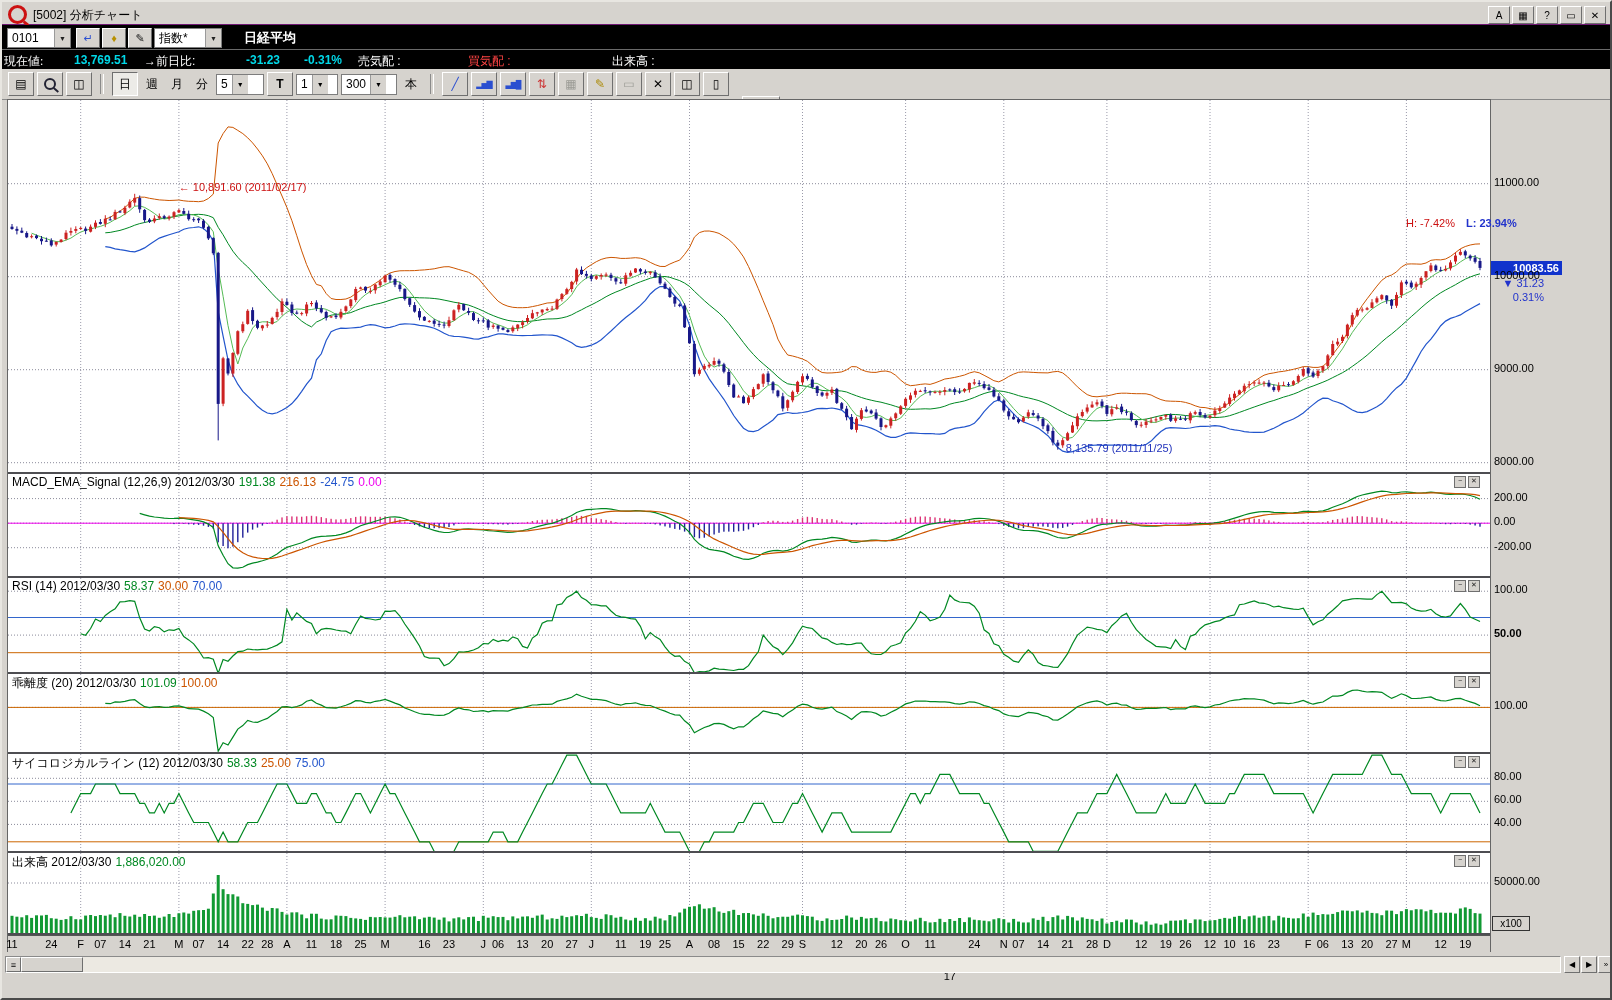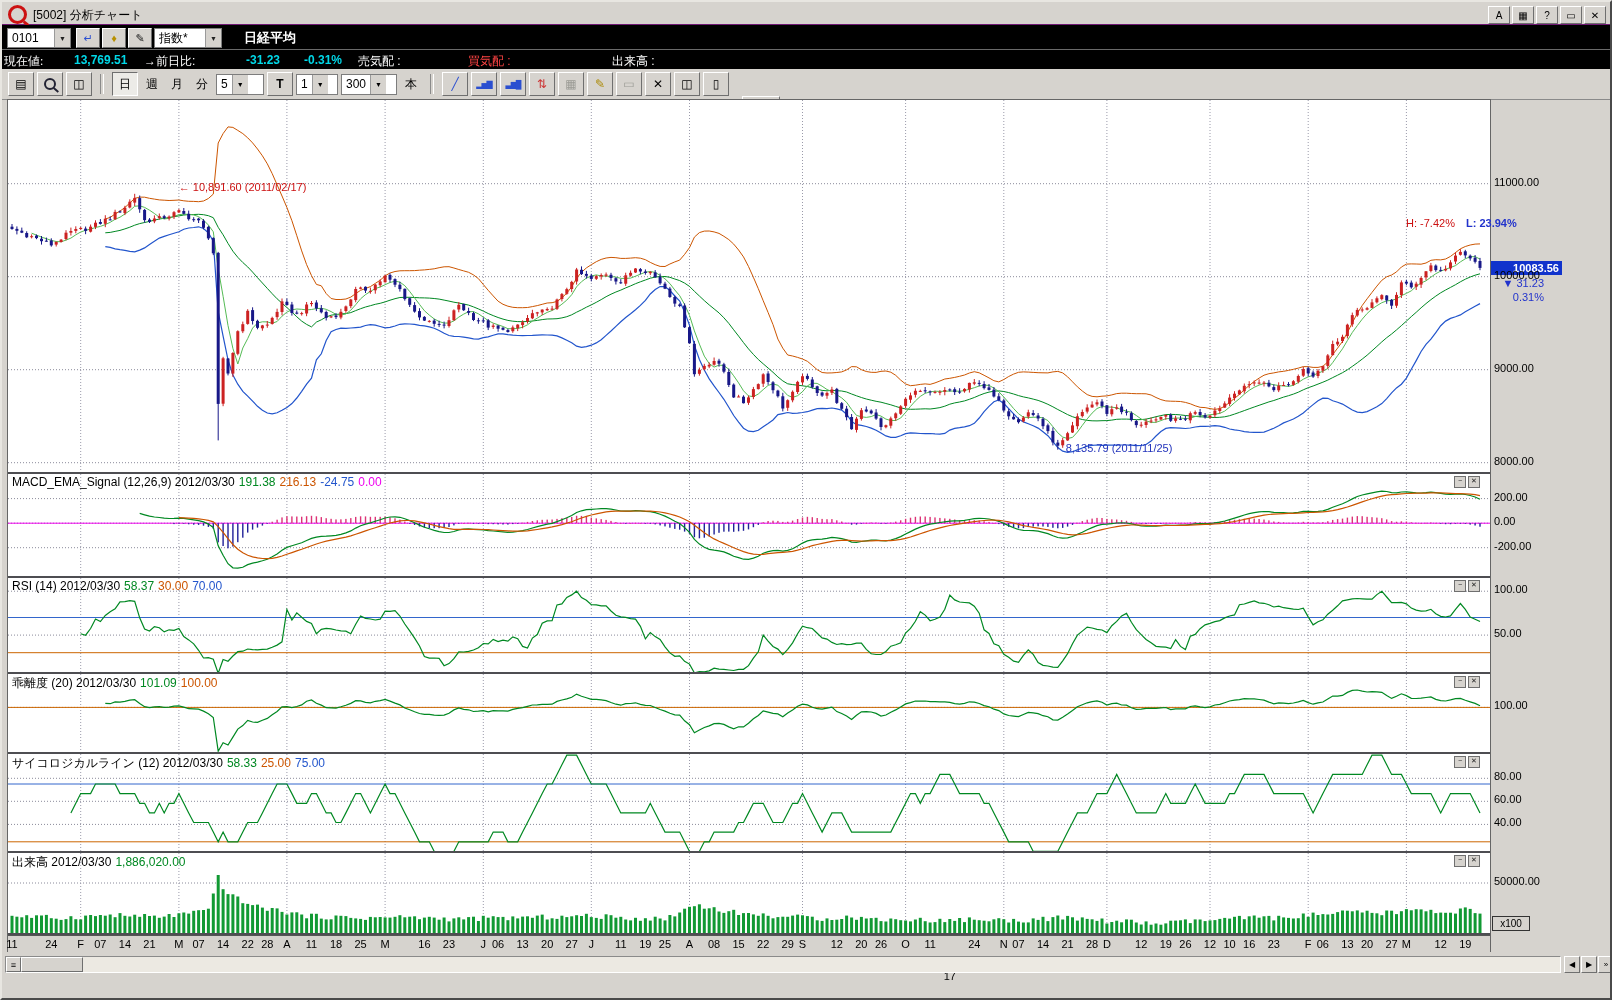"50.00" div.ylab { font-weight: none -> bold }
